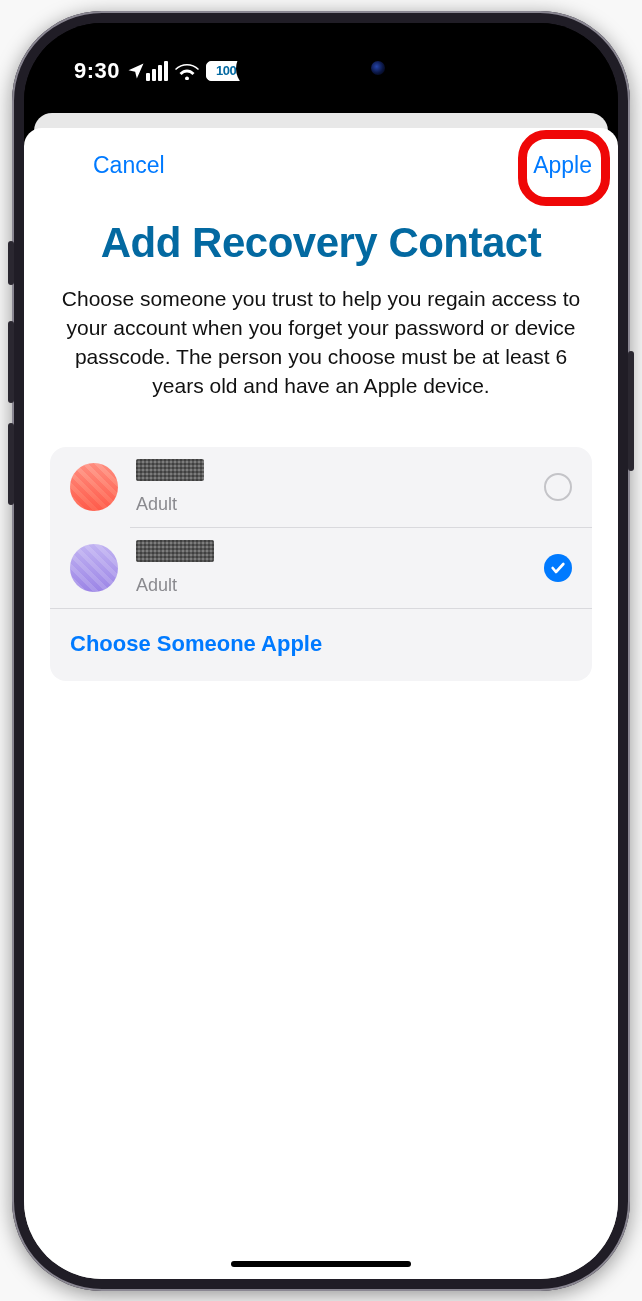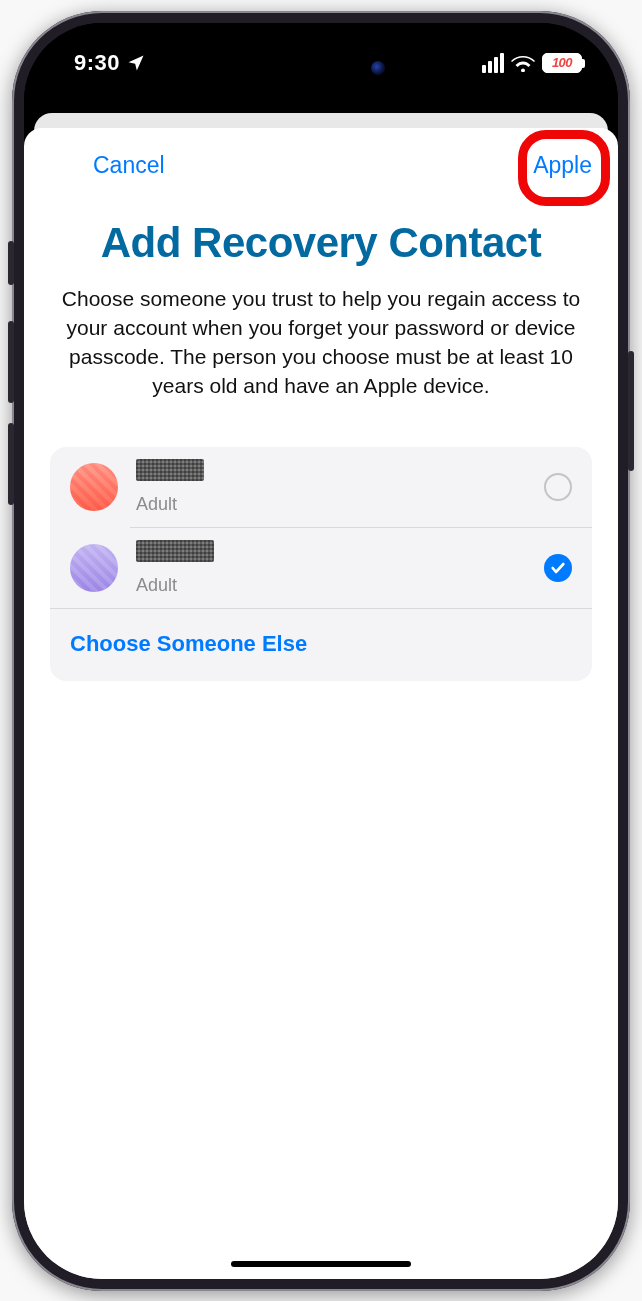"9:30" .status-bar { justify-content: space-between -> flex-start; top: 0 -> 8px }
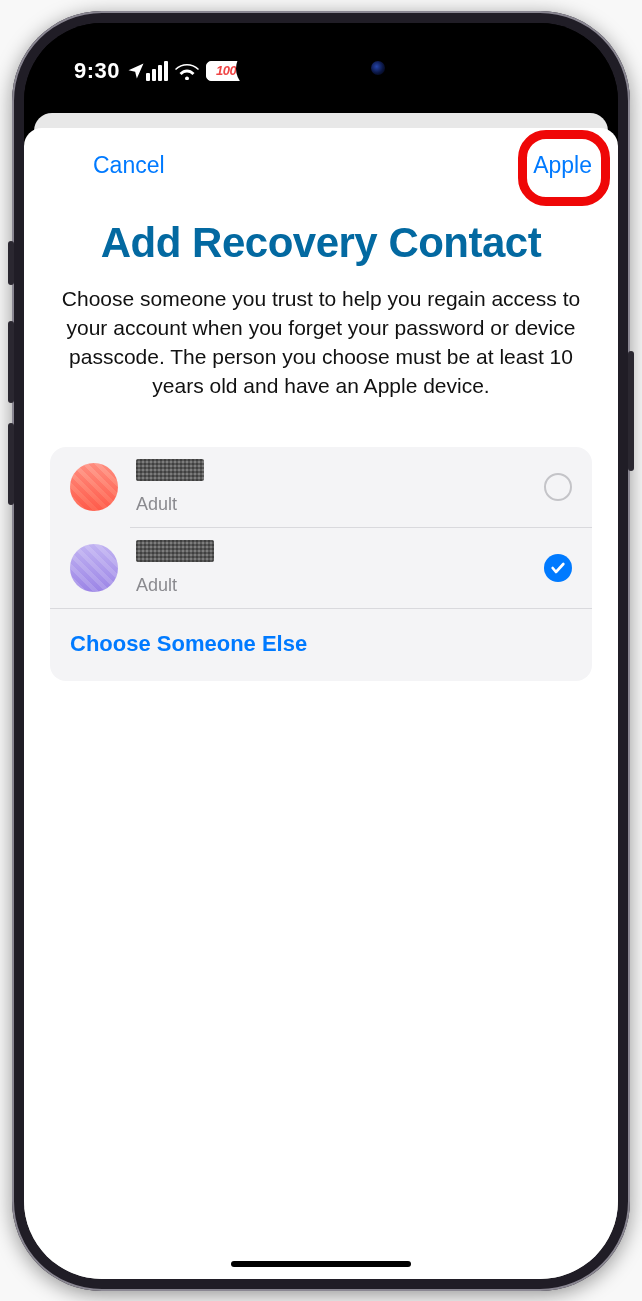"100" .battery-num { color: #ef4444 -> #0369a1; font-style: italic -> none }
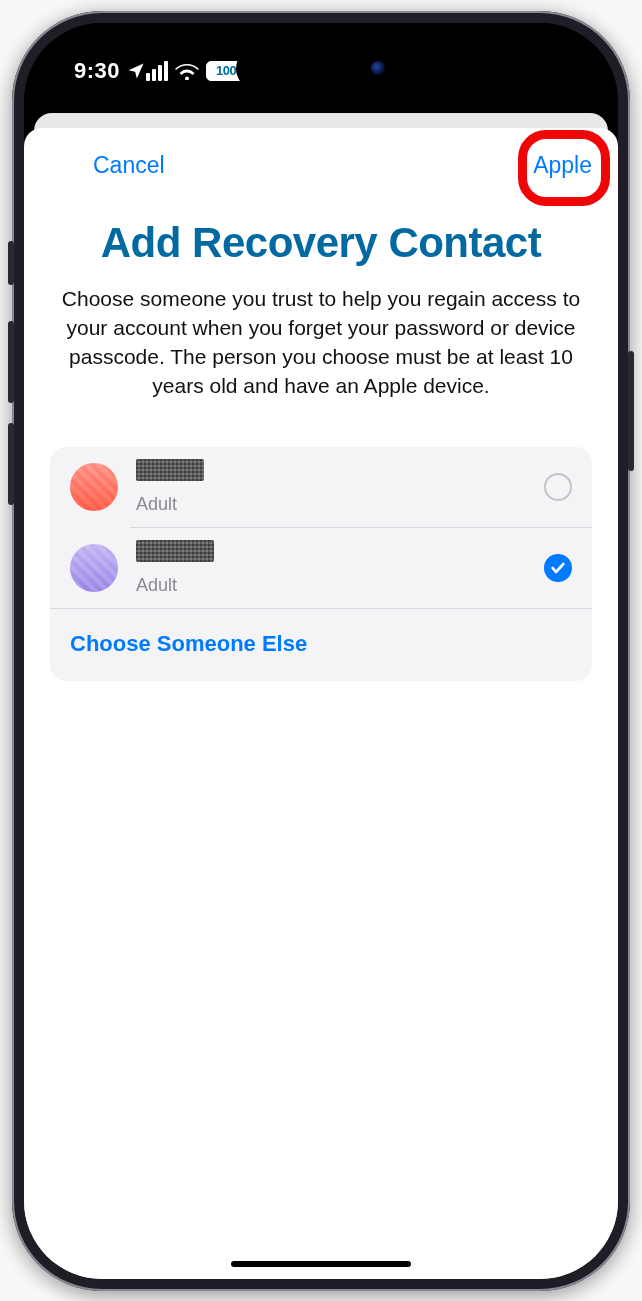"Choose someone you trust to" p.subtitle { text: 10 -> 6 }
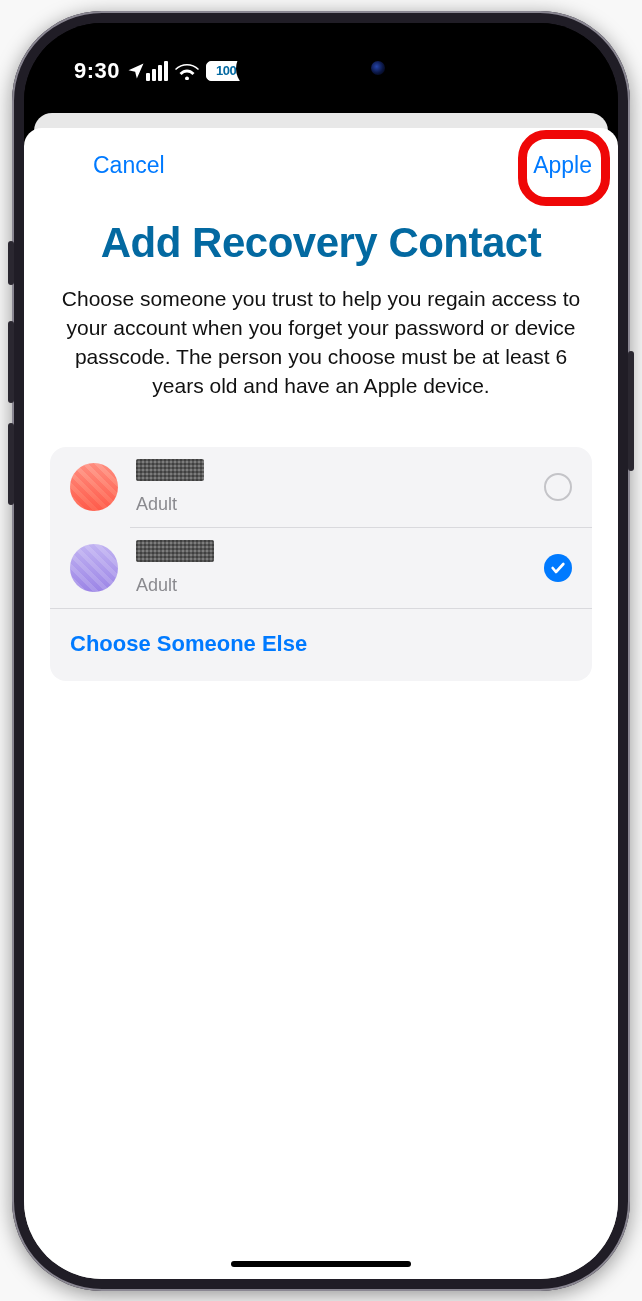"Choose Someone Else" div.choose-row { text: Else -> Apple }
